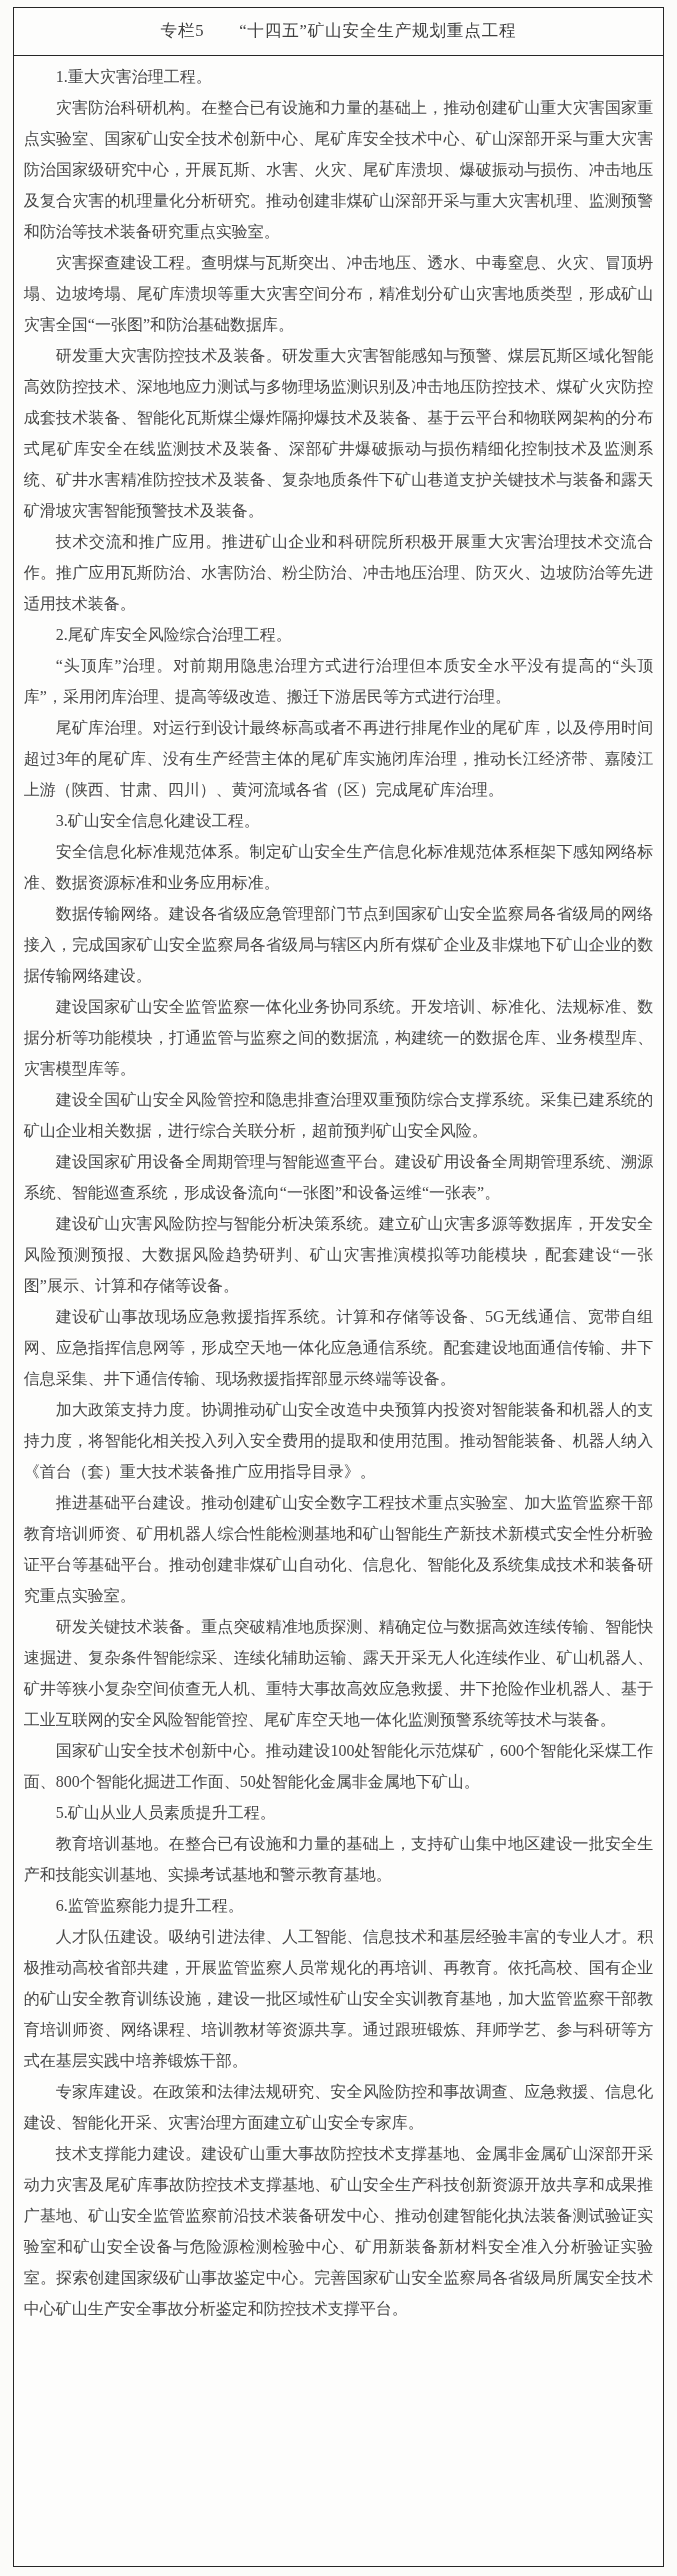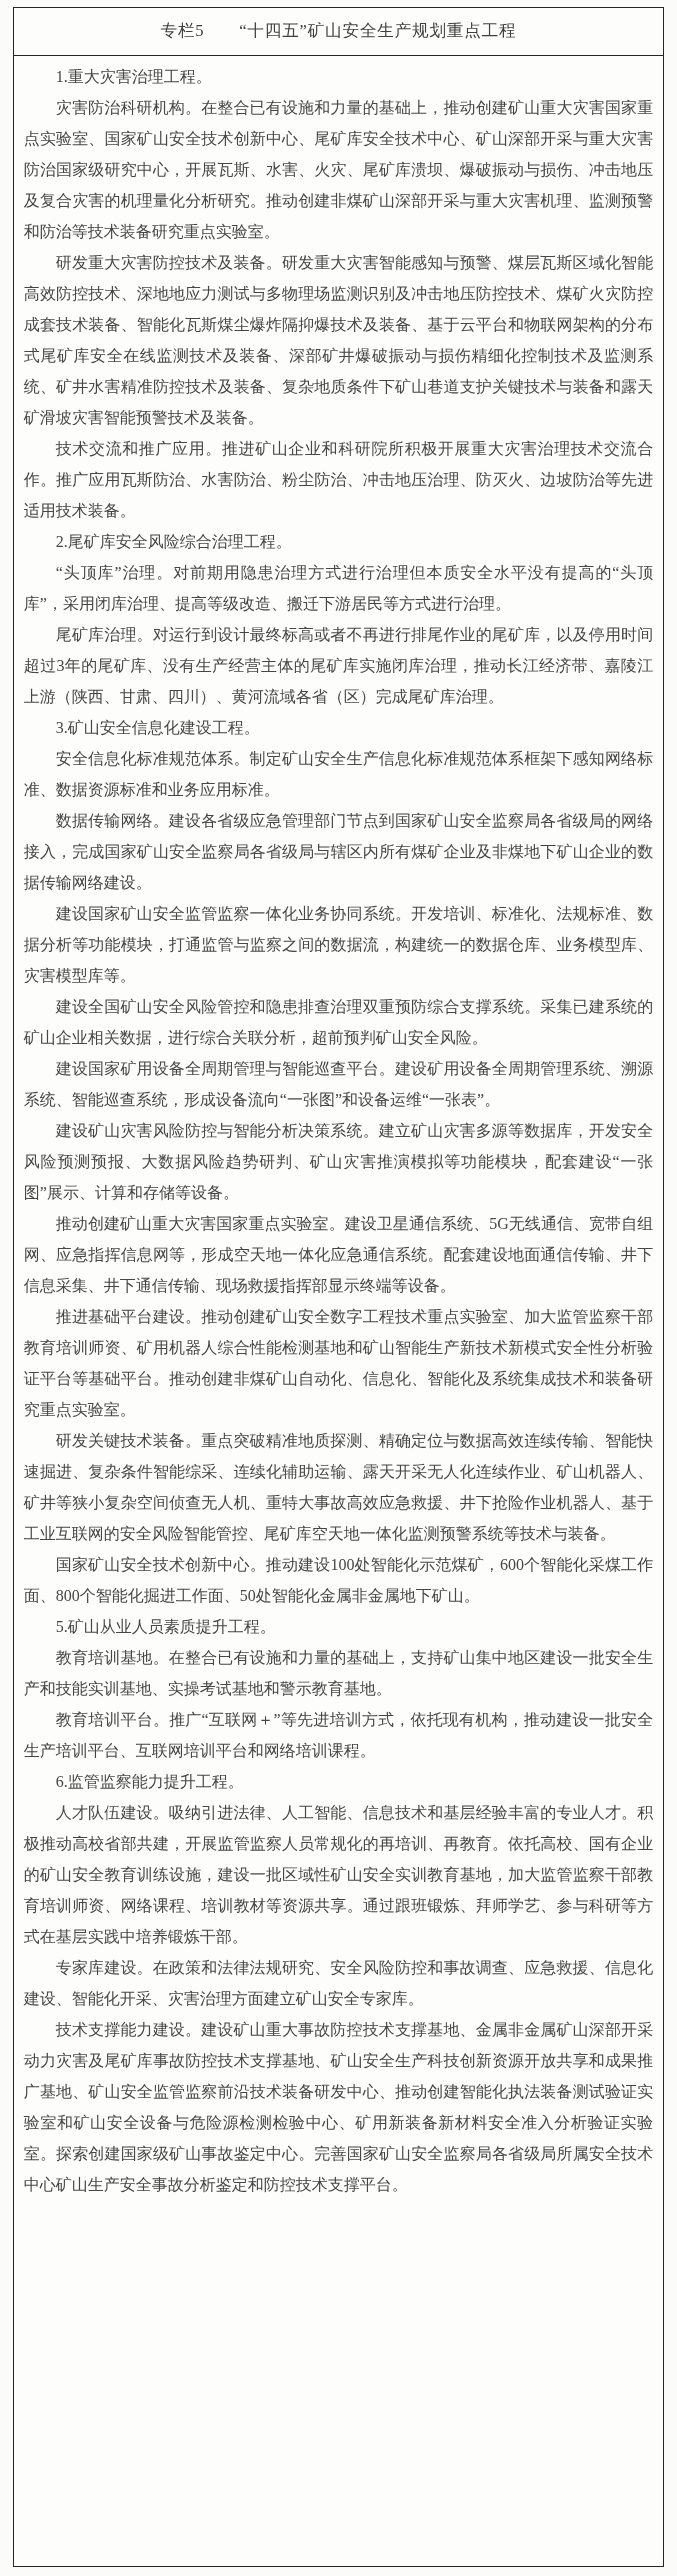"灾害探查建设工程。查明煤与瓦斯突出、冲击地压、透水、中毒窒息、火灾、冒顶坍塌、边" p { html: none -> <p>灾害探查建设工程。查明煤与瓦斯突出、冲击地压、透水、中毒窒息、火灾、冒顶坍塌、边坡垮塌、尾矿库溃坝等重大灾害空间分布，精准划分矿山灾害地质类型，形成矿山灾害全国“一张图”和防治基础数据库。</p> }
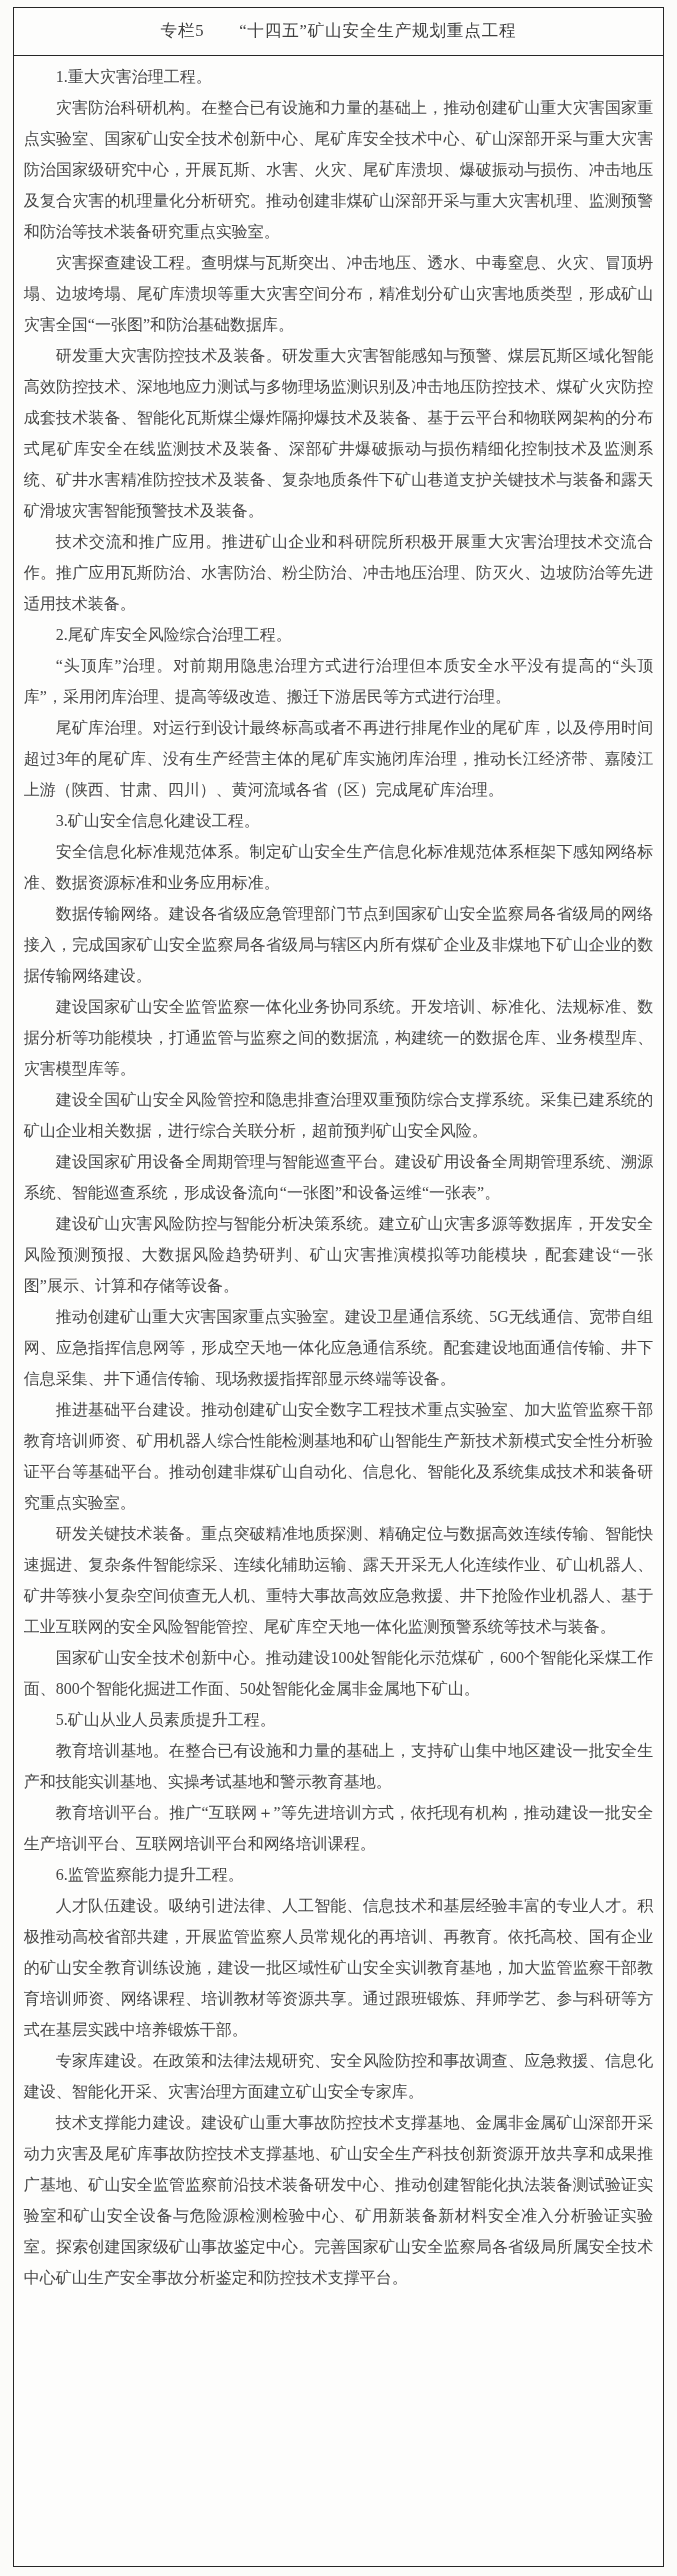"推动创建矿山重大灾害国家重点实验室。建设卫星通信系统、5G无线通信、宽带自组网、" p { text: 推动创建矿山重大灾害国家重点实验室。建设卫星通信系统 -> 建设矿山事故现场应急救援指挥系统。计算和存储等设备 }
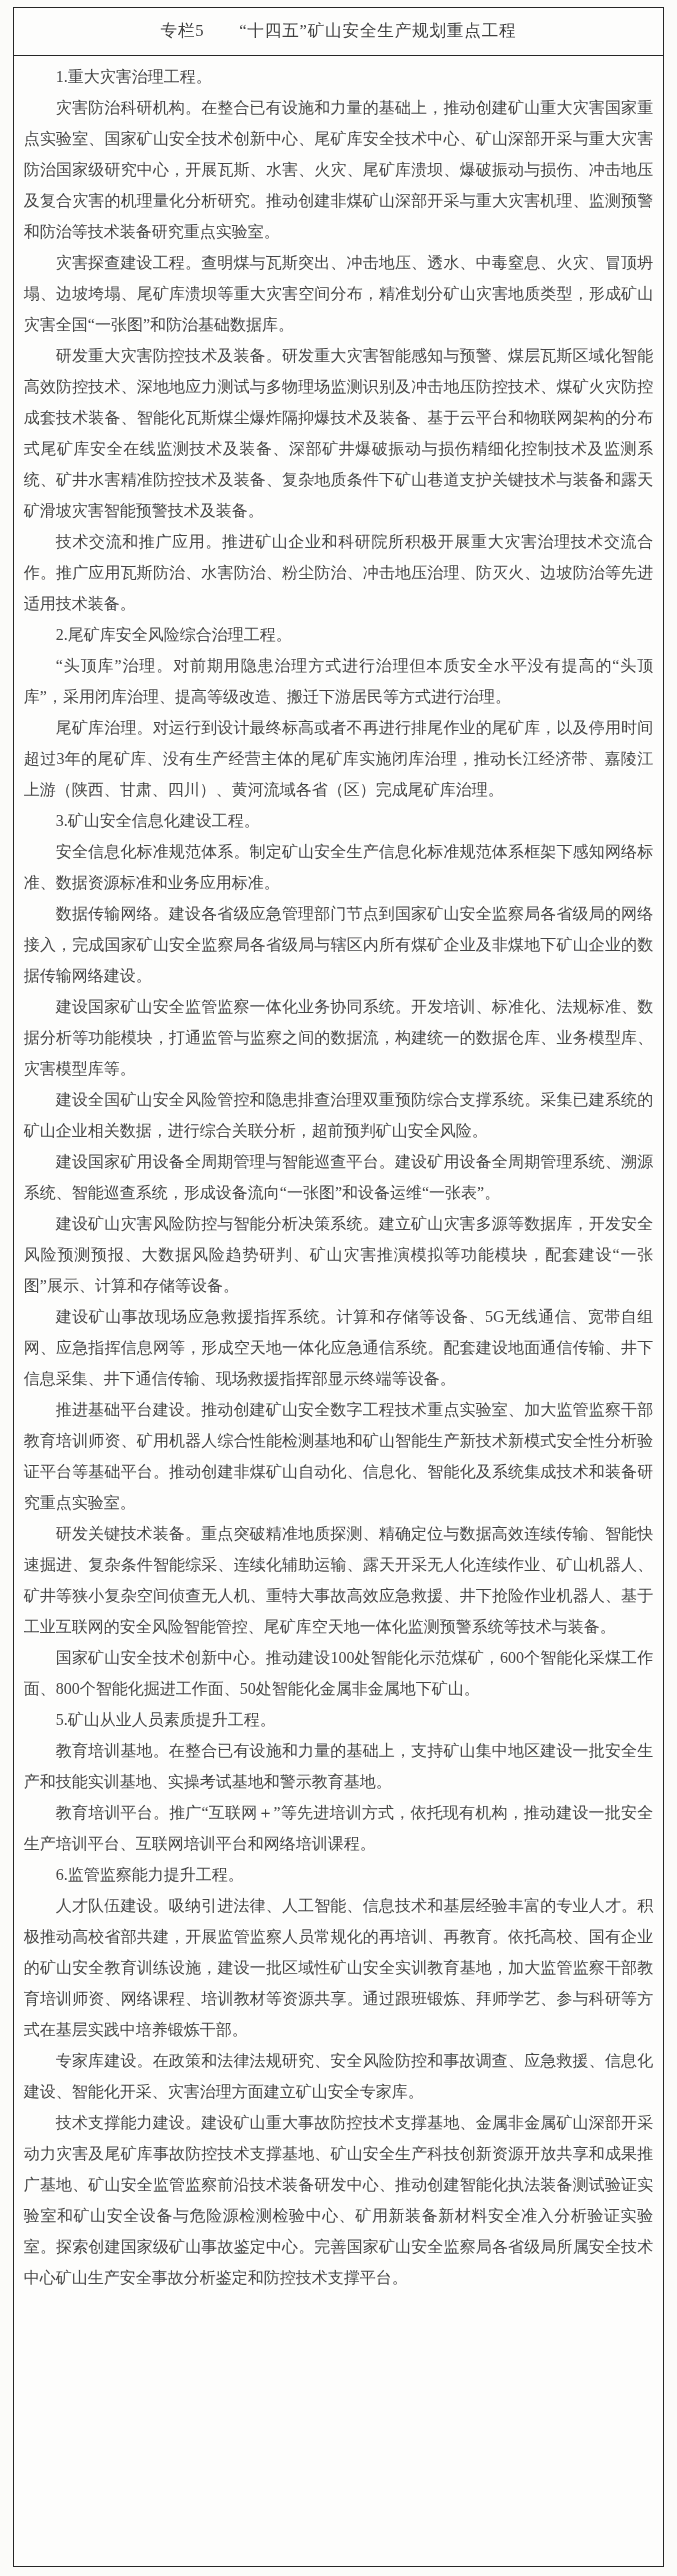"加大政策支持力度。协调推动矿山安全改造中央预算内投资对智能装备和机器人的支持力度" p { html: none -> <p>加大政策支持力度。协调推动矿山安全改造中央预算内投资对智能装备和机器人的支持力度，将智能化相关投入列入安全费用的提取和使用范围。推动智能装备、机器人纳入《首台（套）重大技术装备推广应用指导目录》。</p> }
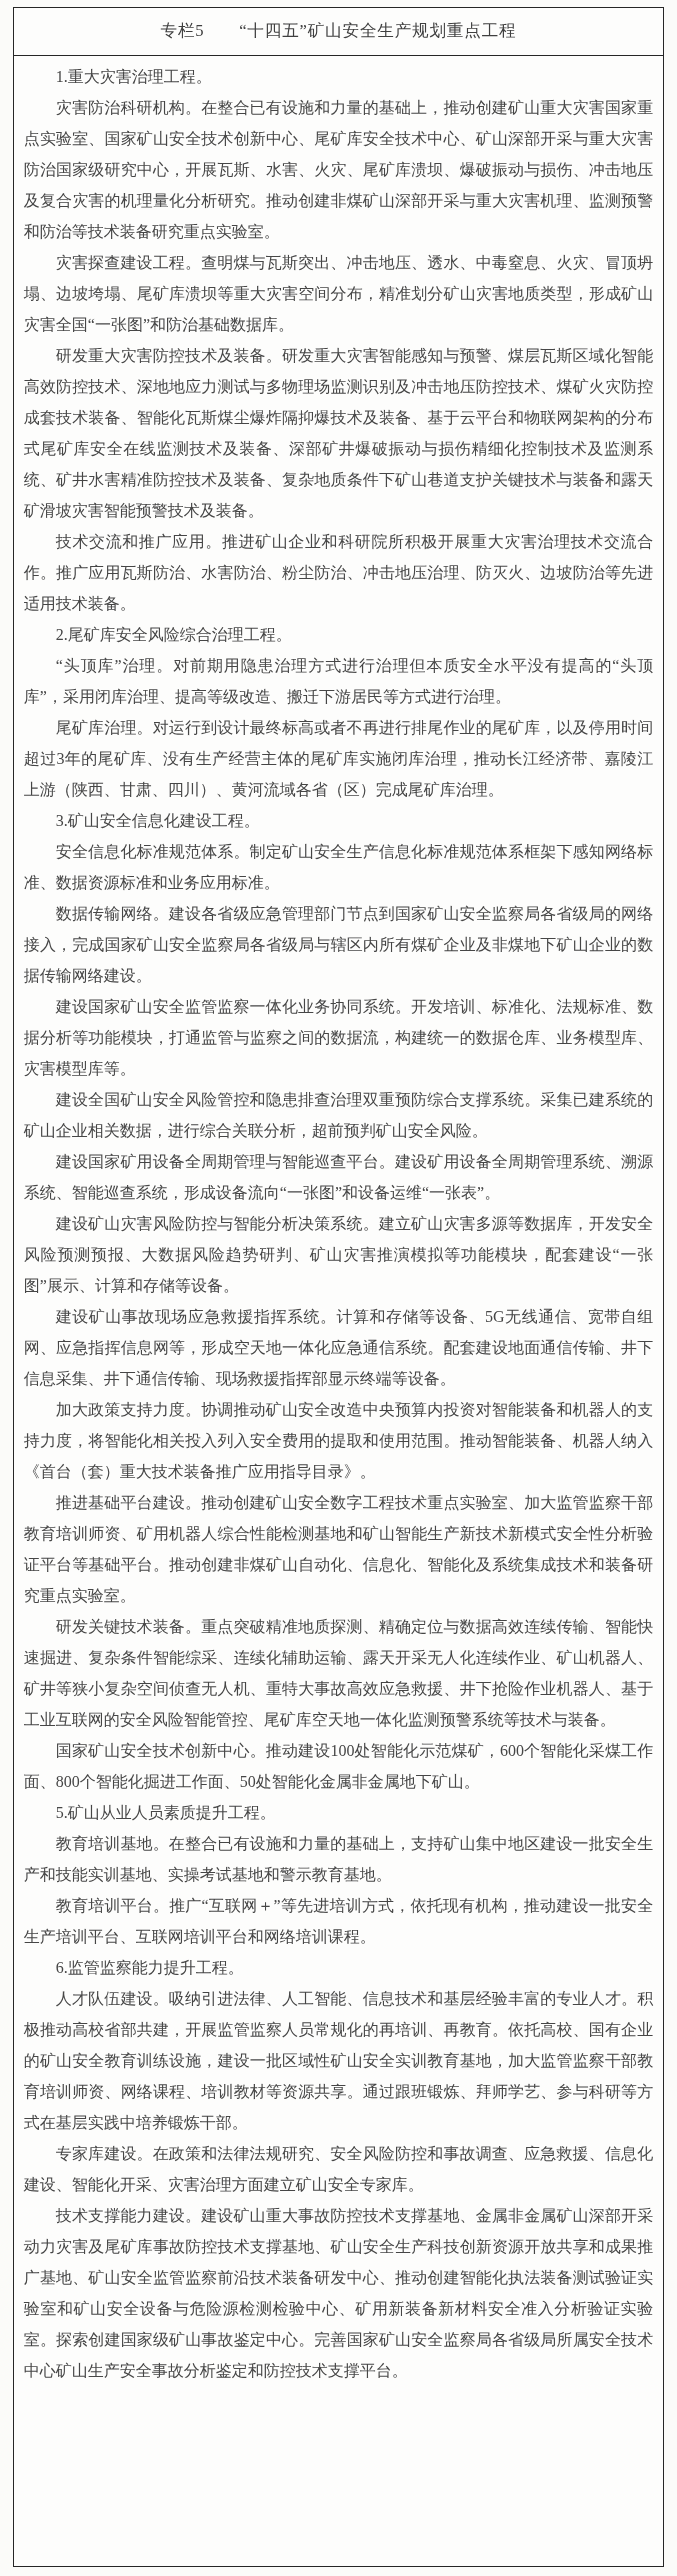"教育培训平台。推广“互联网＋”等先进培训方式，依托现有机构，推动建设一批安全生产" p { html: <p>教育培训平台。推广“互联网＋”等先进培训方式，依托现有机构，推动建设一批安全生产培训平台、互联网培训平台和网络培训课程。</p> -> none }
